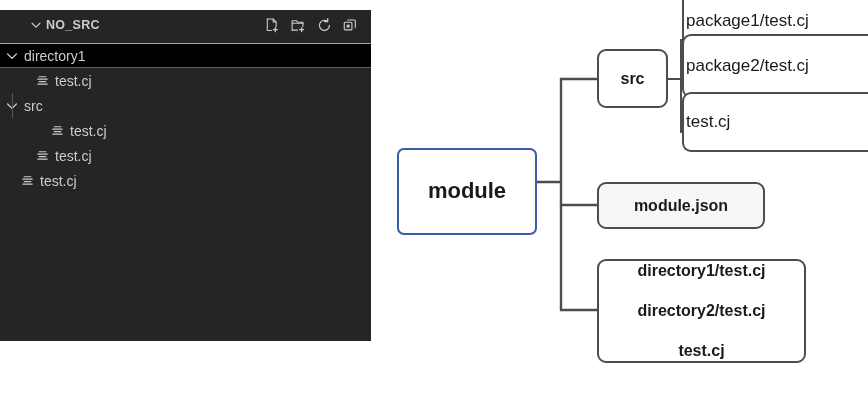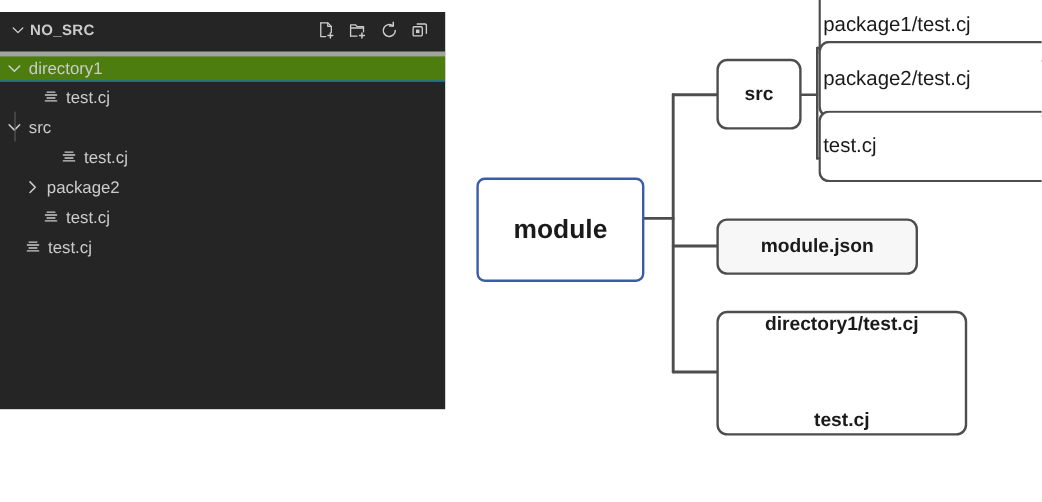"NO_SRC" #explorer-header { margin-left: none -> 21px }
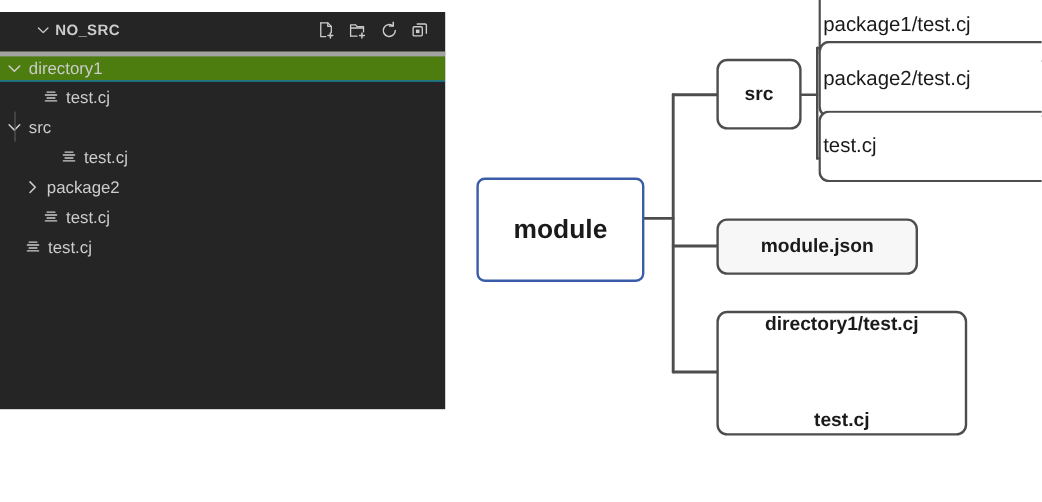"directory1" .tree-row.selected { background: #4d7c0f -> #000000; border-top: 4px solid #a3a3a3 -> 1px solid #a3a3a3 }
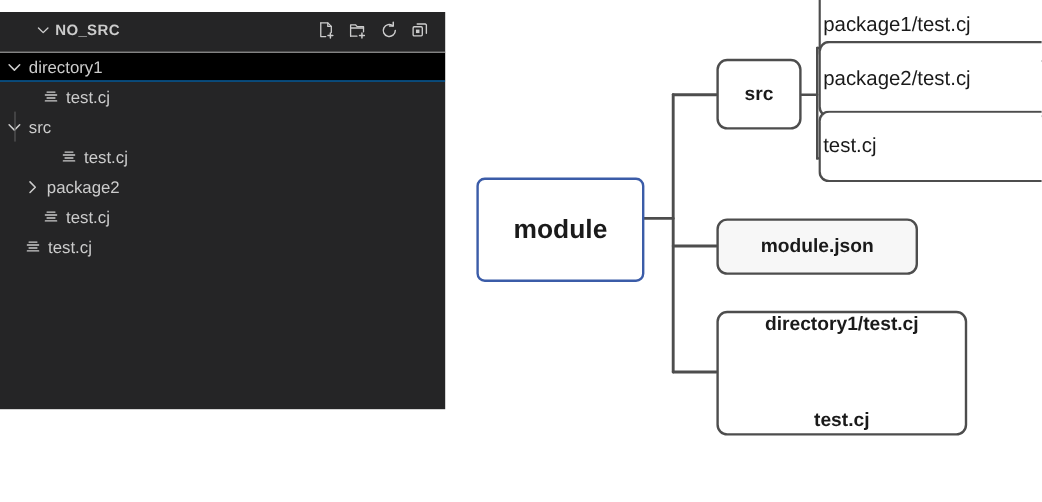"package2" div.tree-row { html: <div> <div></div> <svg> <path></path> </svg> <span>package2</span> </div> -> none }
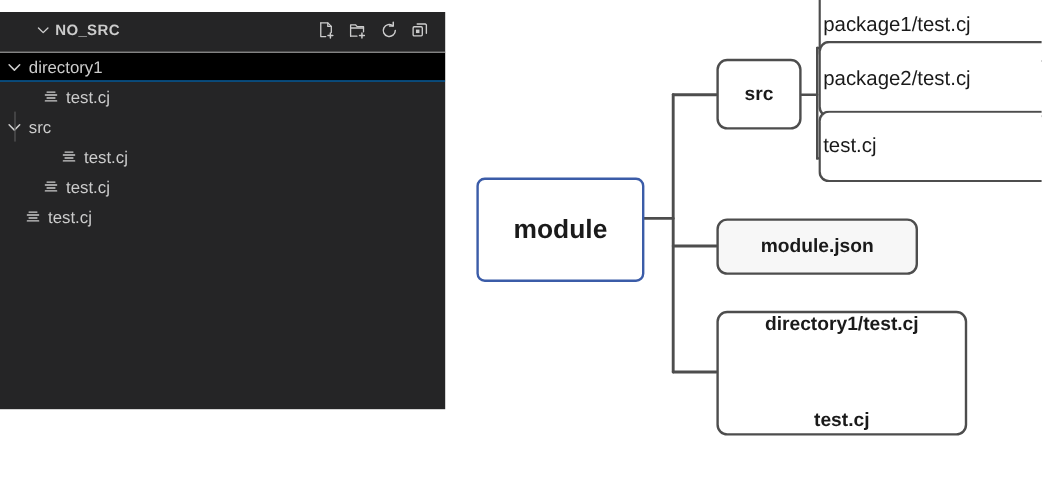"directory2/test.cj" span { html: none -> <span>directory2/test.cj</span> }
